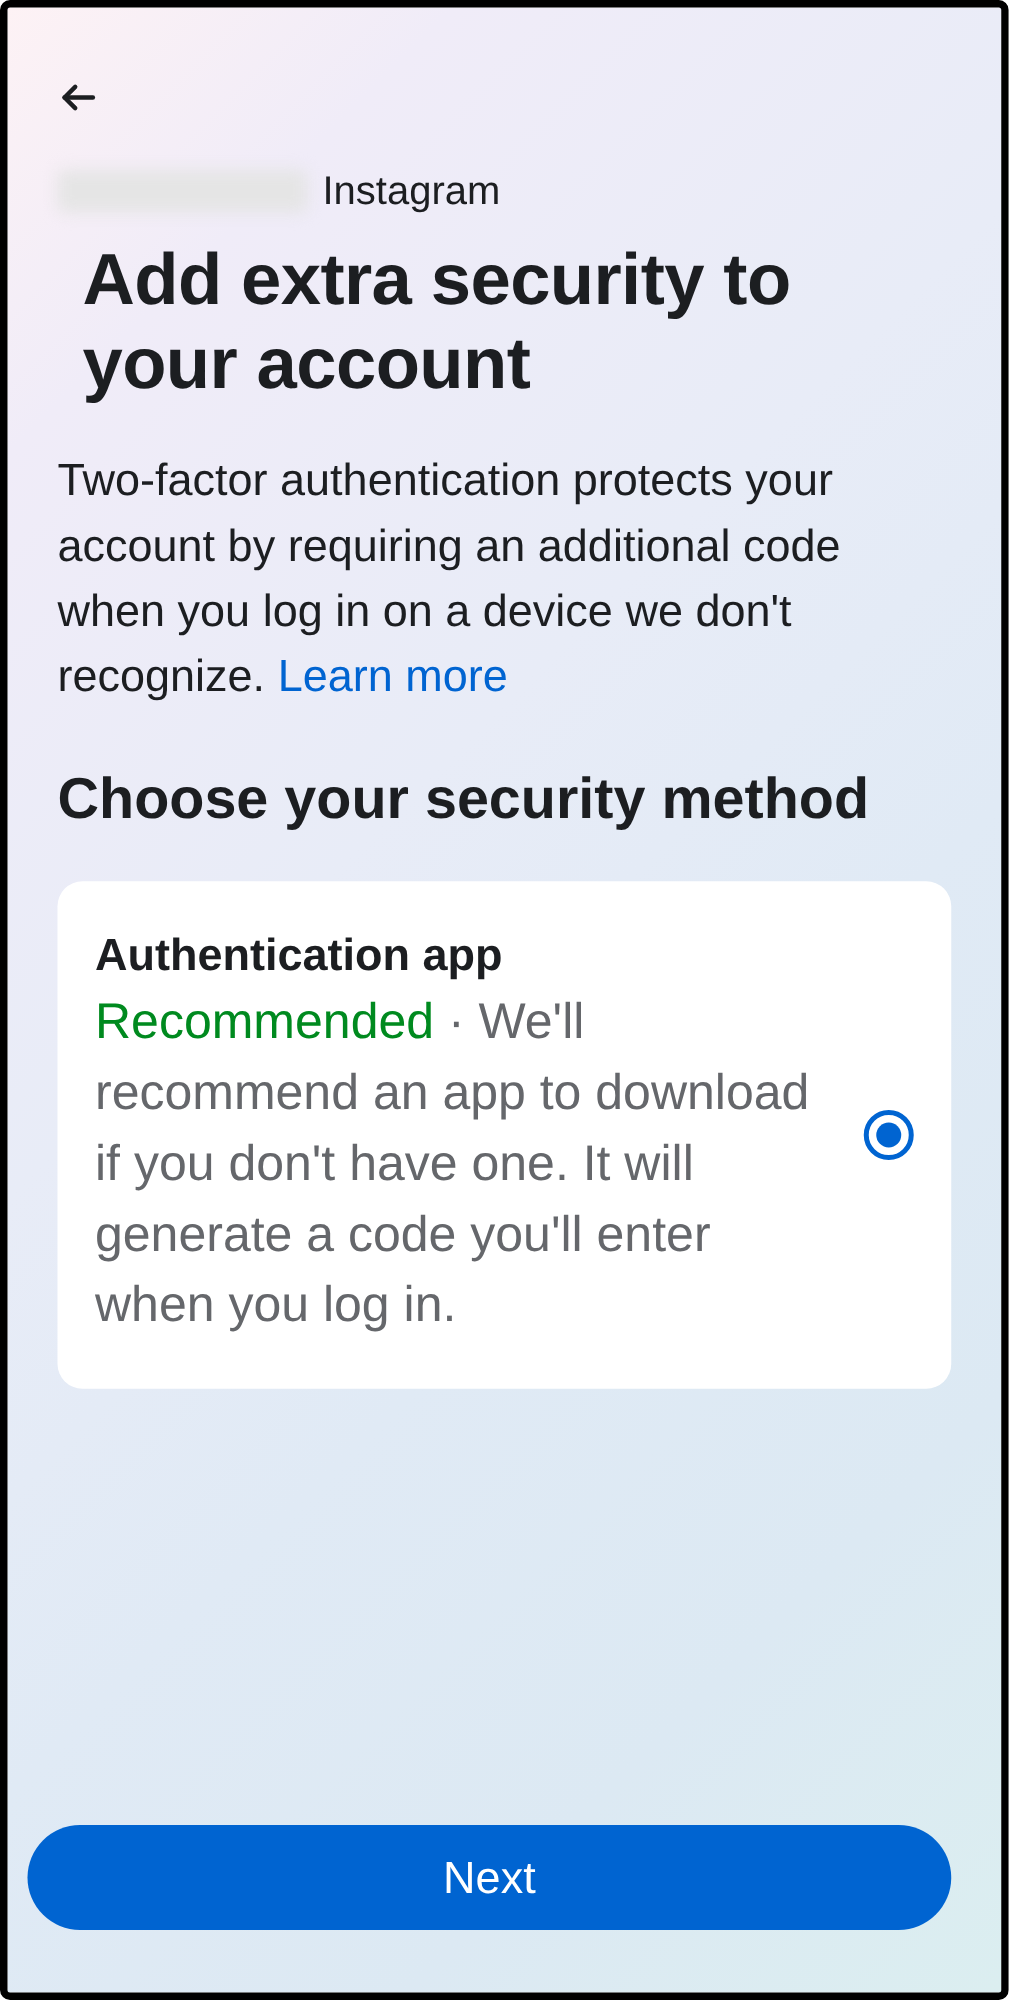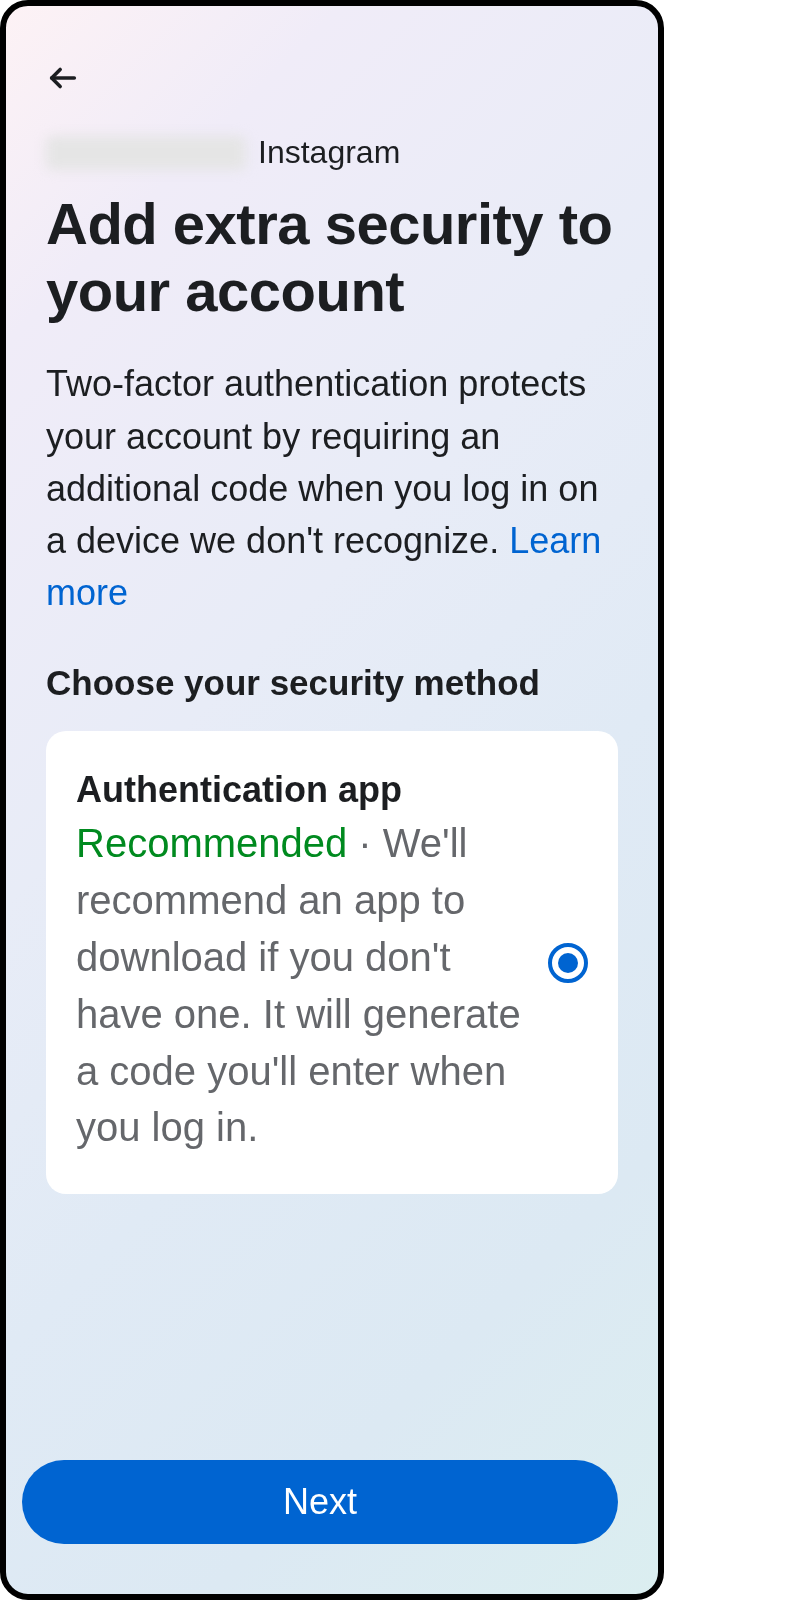"Instagram" .screen { border-radius: 28px -> 8px; width: 664px -> 807px }
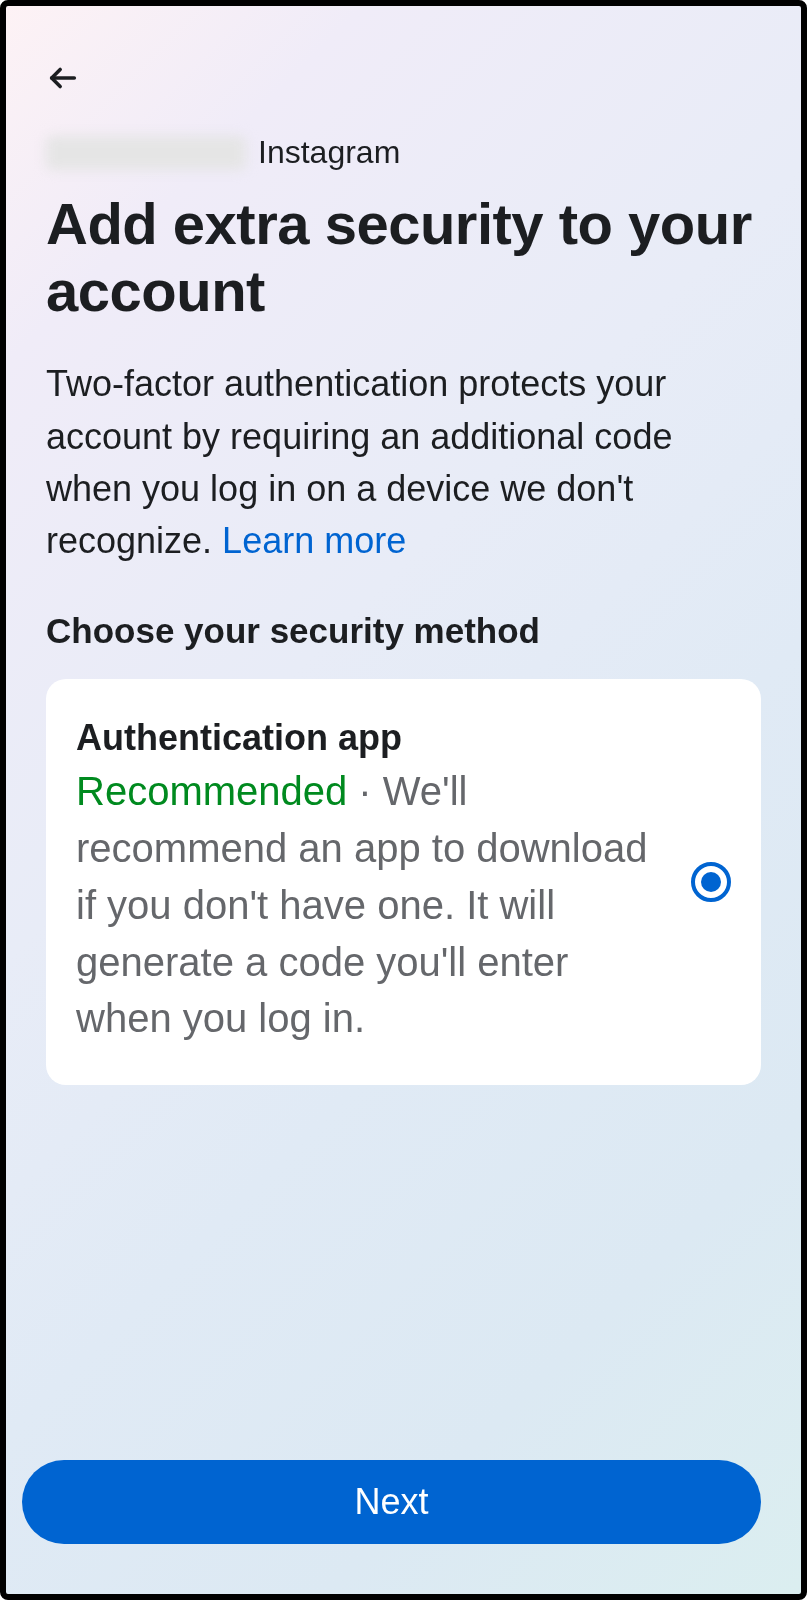"Add extra security to your" .page-title { margin-left: none -> 20px }
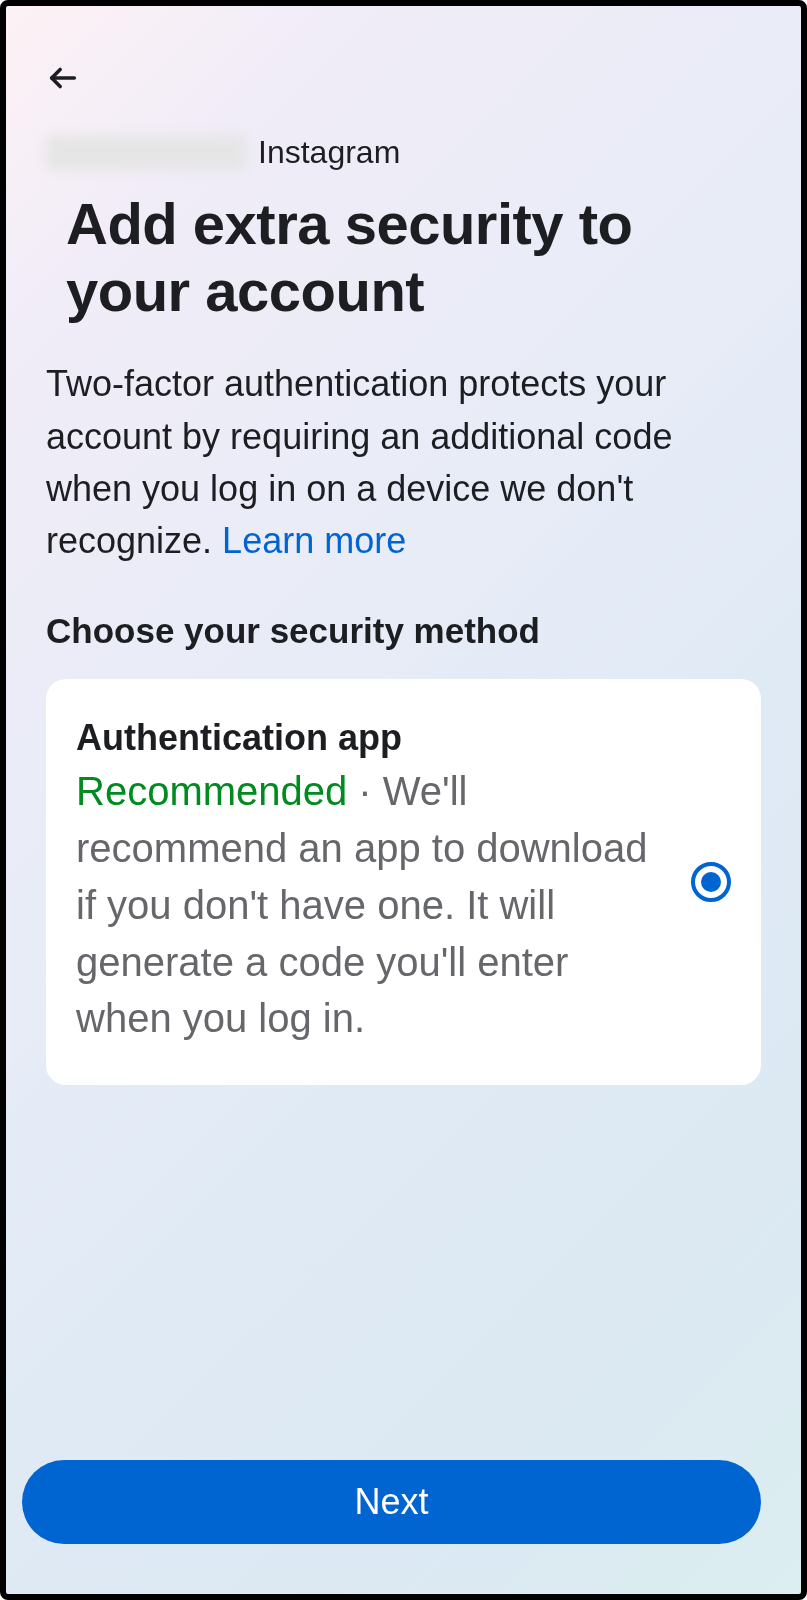"Choose your security method" .section-title { font-size: 35px -> 46px; margin-bottom: 28px -> 40px }
